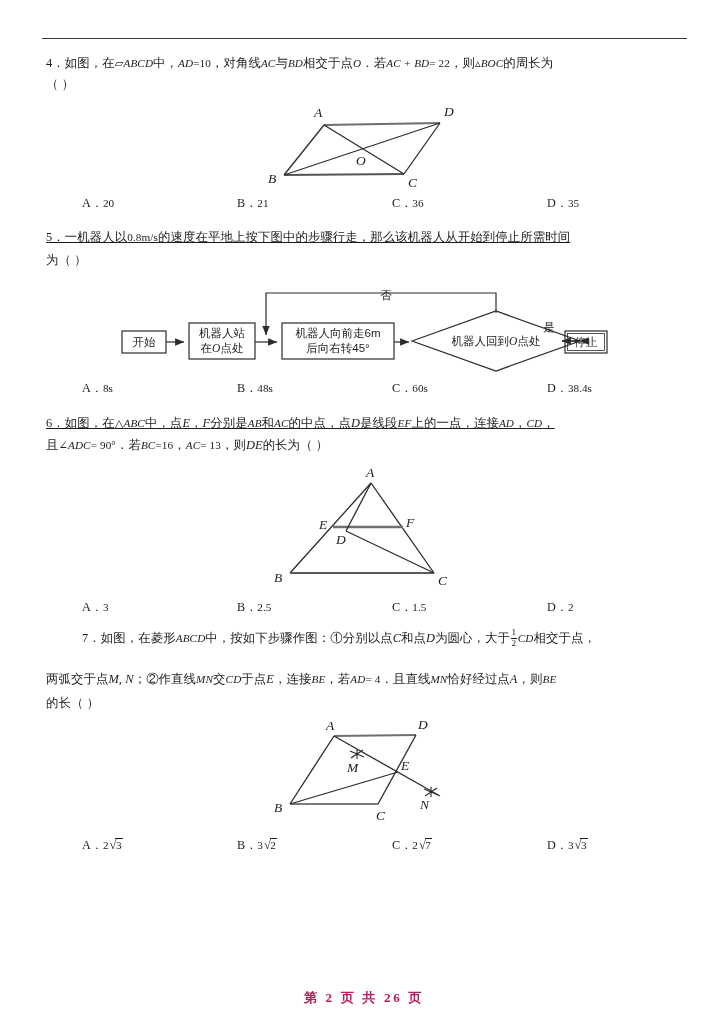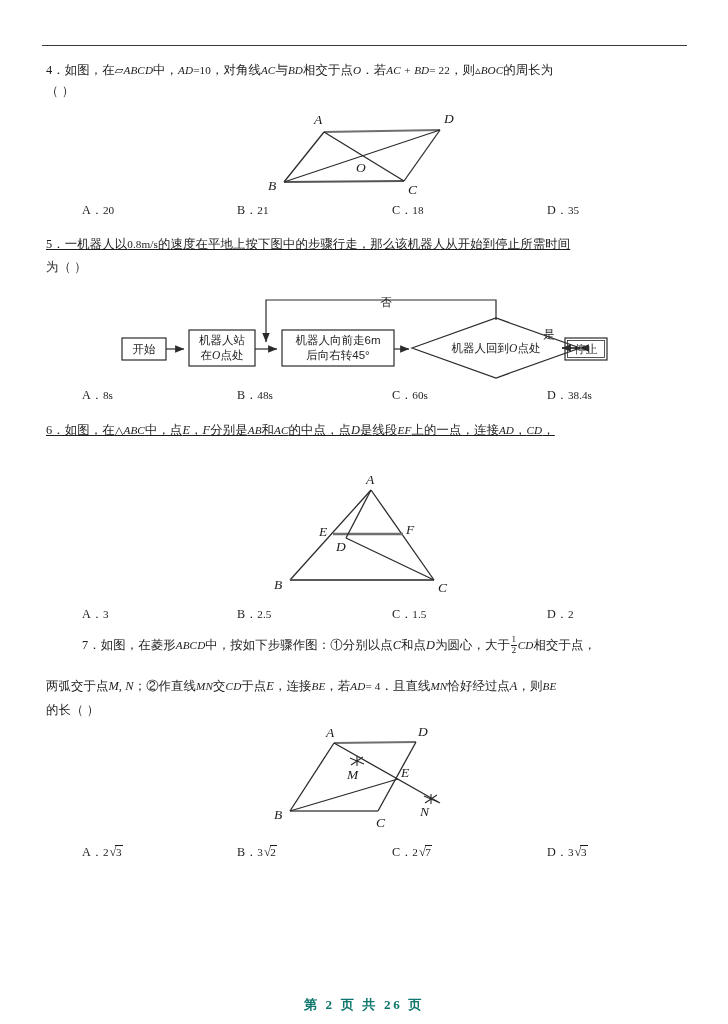"4．如图，在▱ABCD中，AD=10，对角线AC与BD相交于点O．若AC +" .page { top: 12px -> 5px }
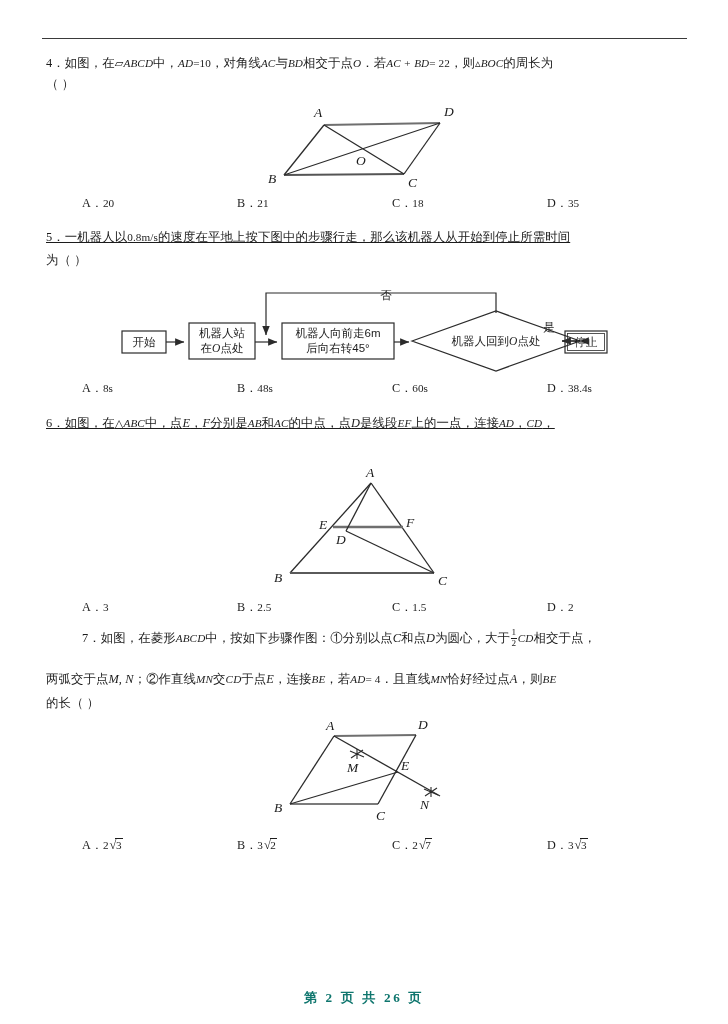"18" span.sm { text: 18 -> 36 }
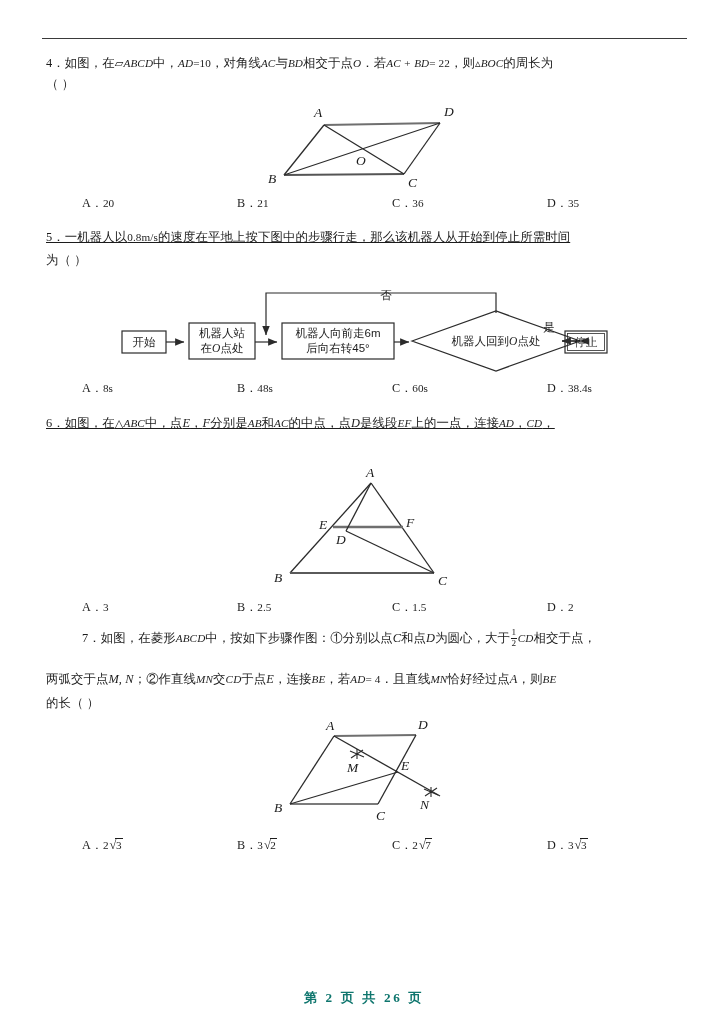"且∠ADC= 90°．若BC=16，AC= 13，则DE的长为（ ）" div.qtext { html: none -> <div> <span>且</span><i>∠ADC</i><span>= 90°</span><span>．若</span><i>BC</i><span>=16</span><span>，</span><i>AC</i><span>= 13</span><span>，则</span><i>DE</i><span>的长为（ ）</span> </div> }
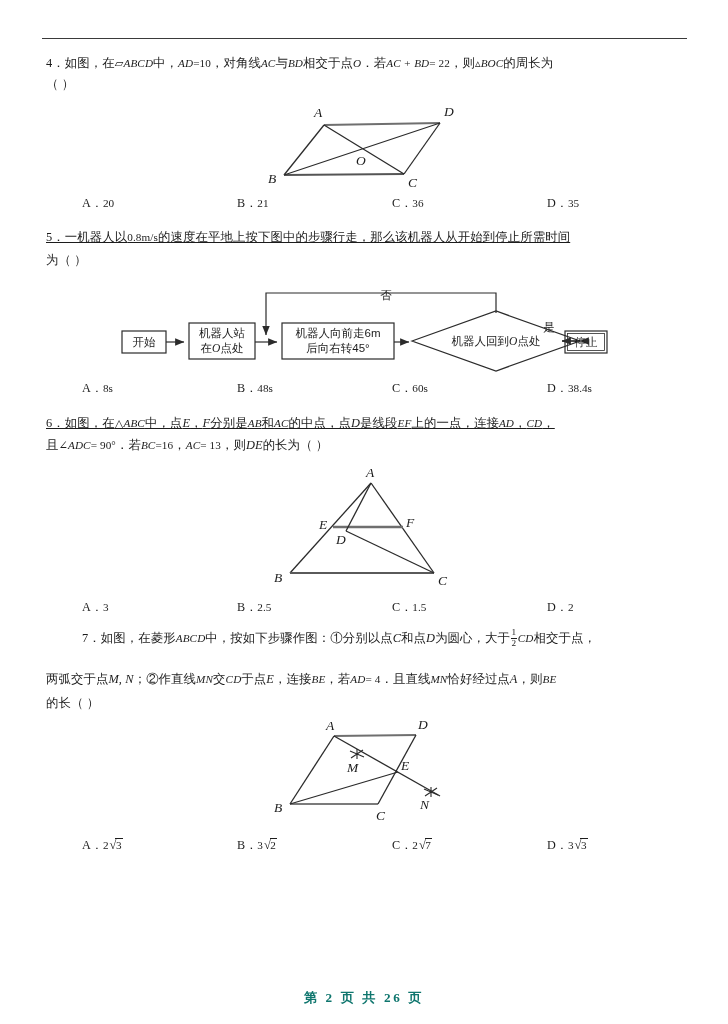"第 2 页 共 26" .footer { color: #0f766e -> #be185d }
